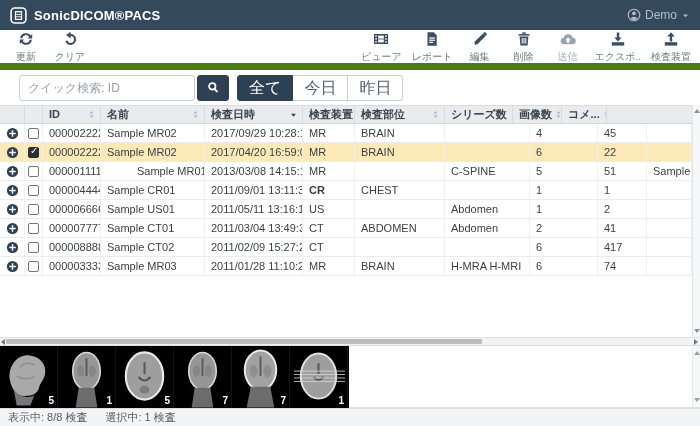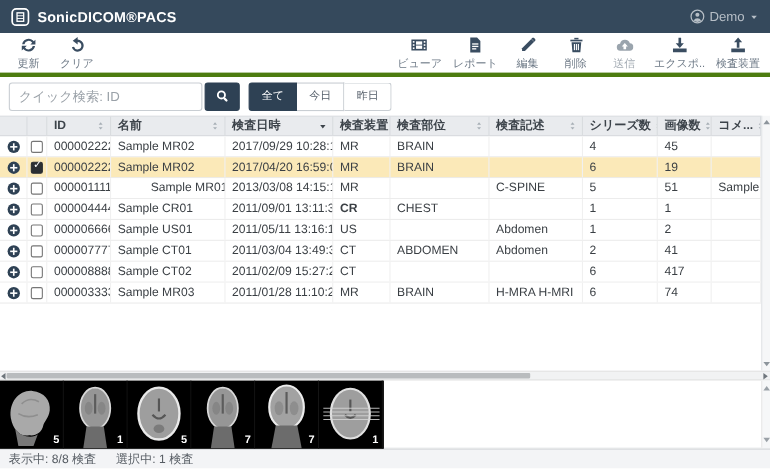"更新" .toolbar { border-bottom: 4px solid #4d7c0f -> 7px solid #4d7c0f }
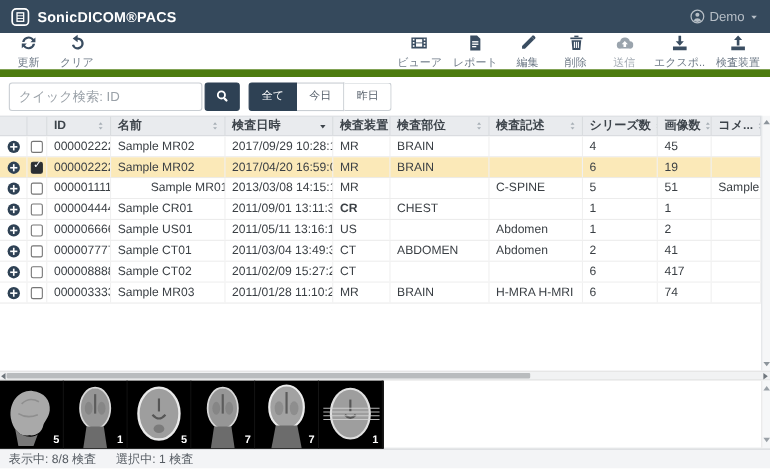"クイック検索: ID" .search-row { padding: 0 8px -> 0 19px }
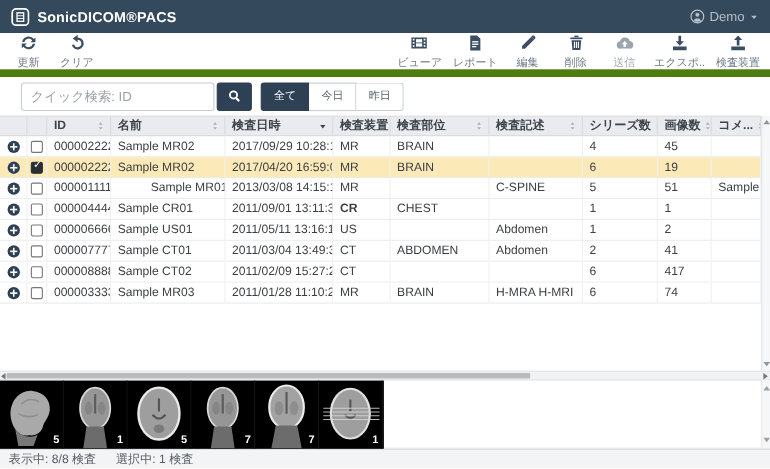"全て" .filter-tab { font-size: 10px -> 16px }
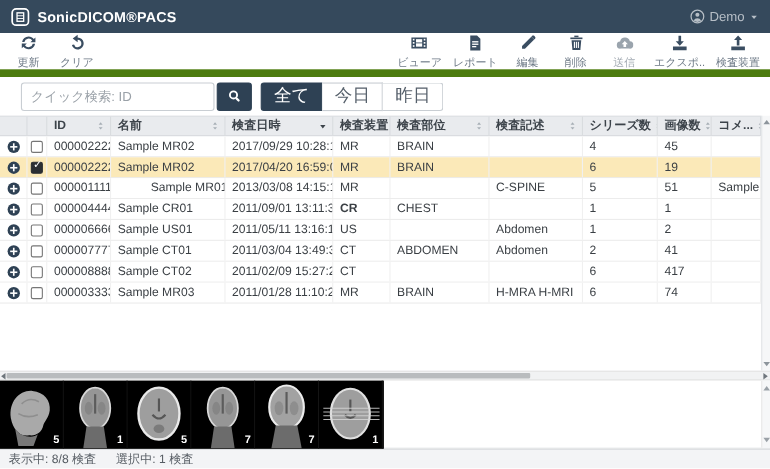"検査記述" div.th { html: <div> <span>検査記述</span> <span> <svg> <path></path> <path></path> </svg> </span> </div> -> none }
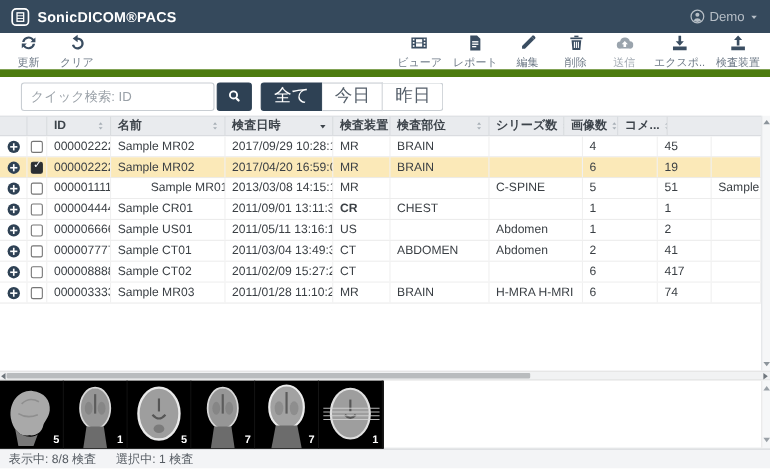"19" div.td { text: 19 -> 22 }
